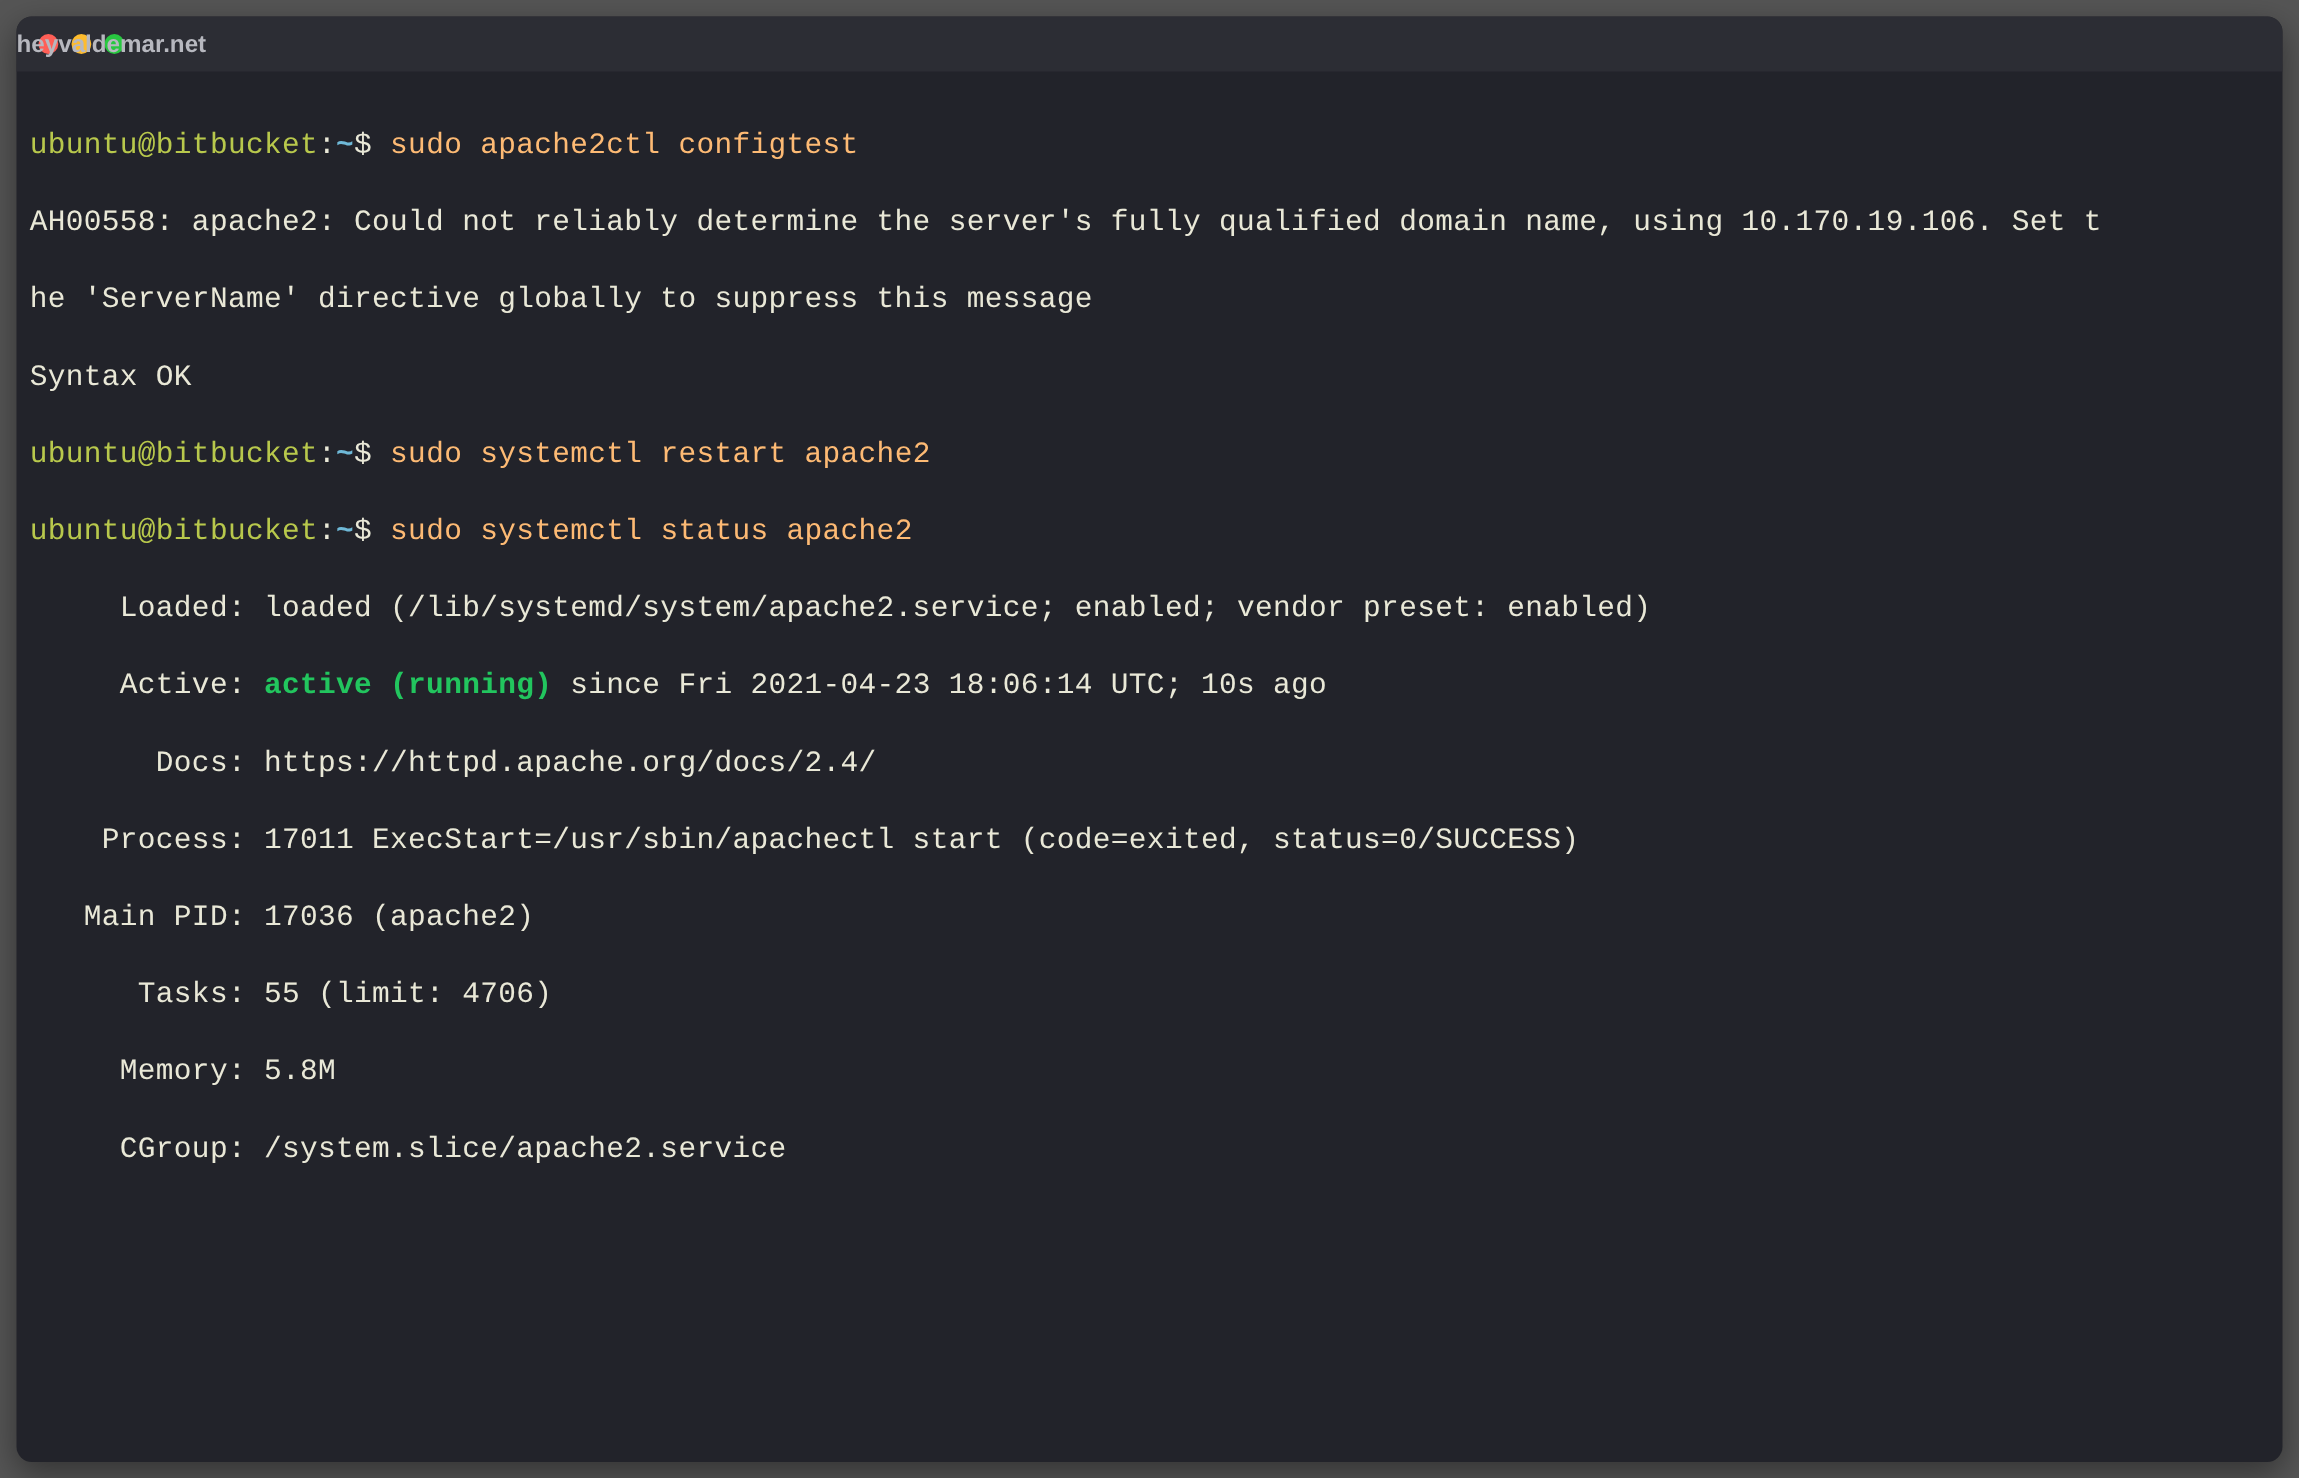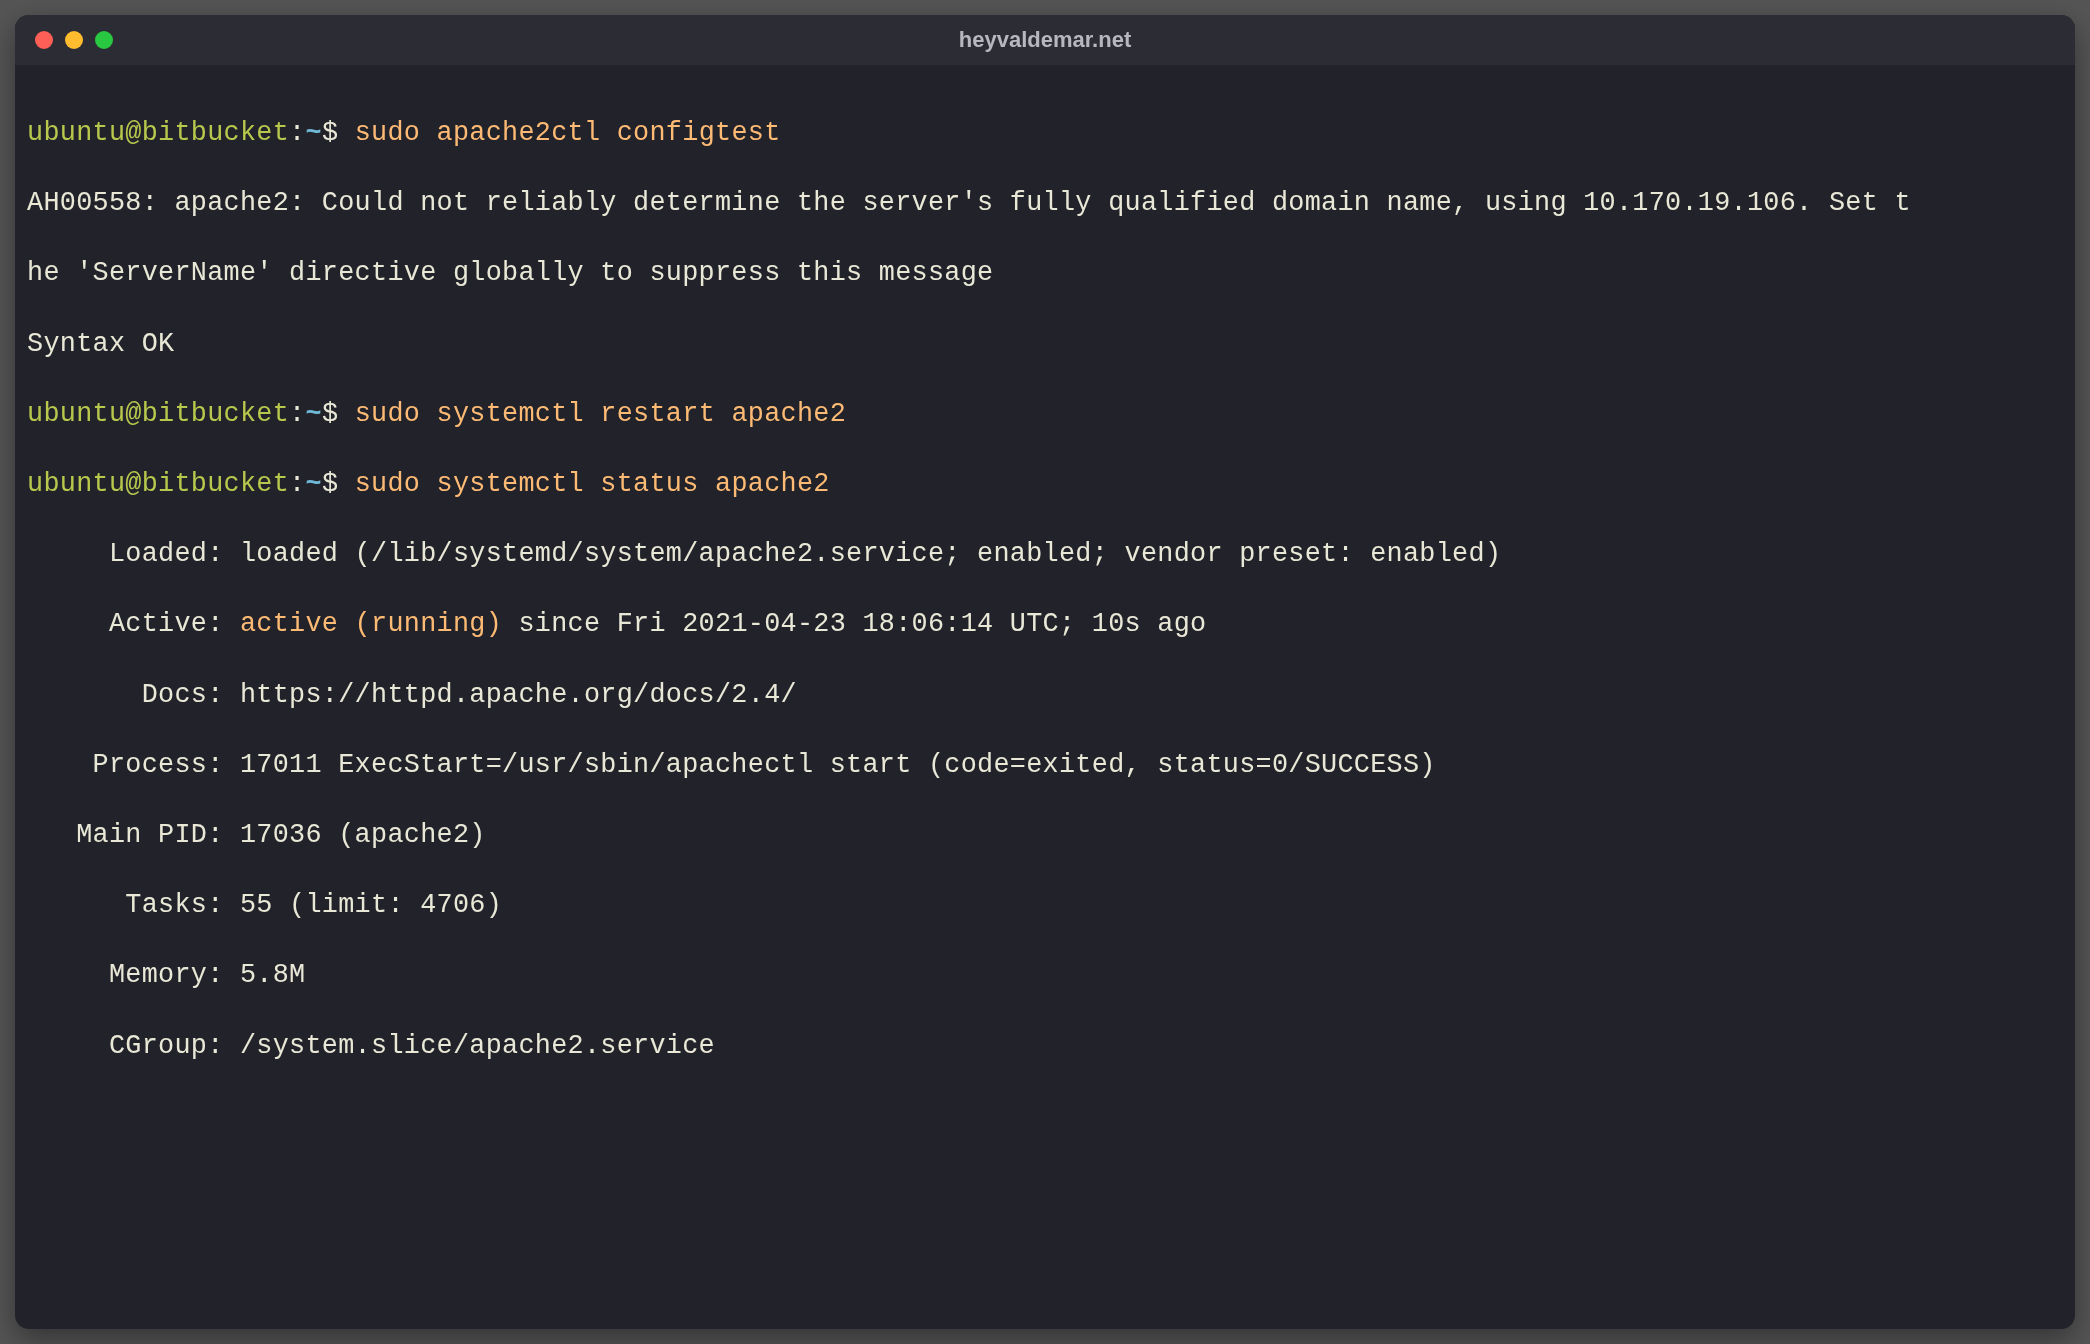"heyvaldemar.net" .title { text-align: center -> none }
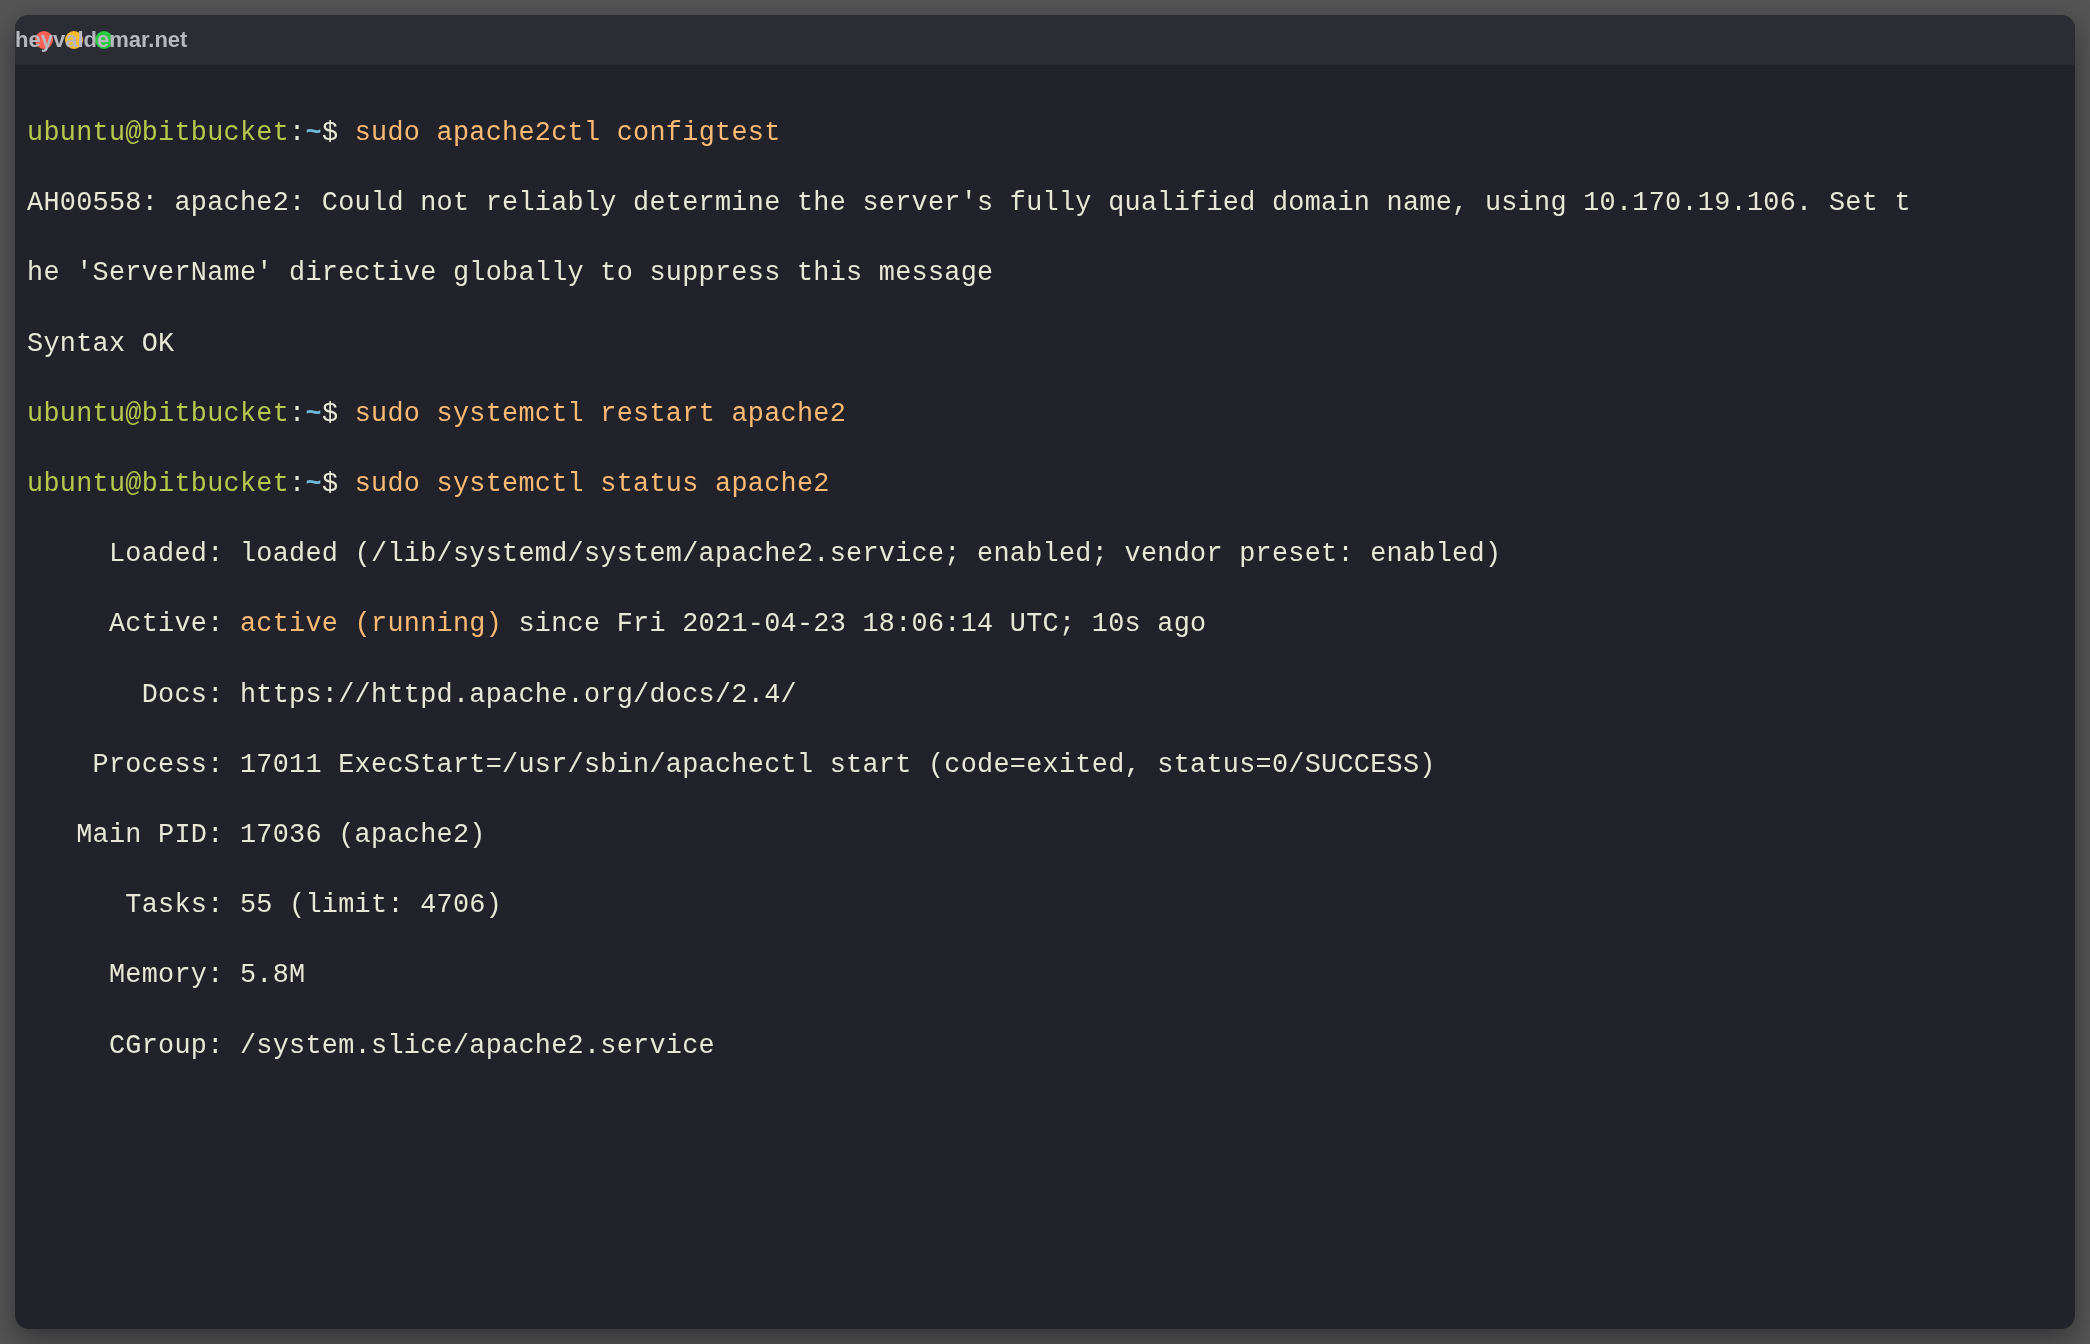"active (running)" .active { color: #fdba74 -> #22c55e; font-weight: 400 -> 700 }
